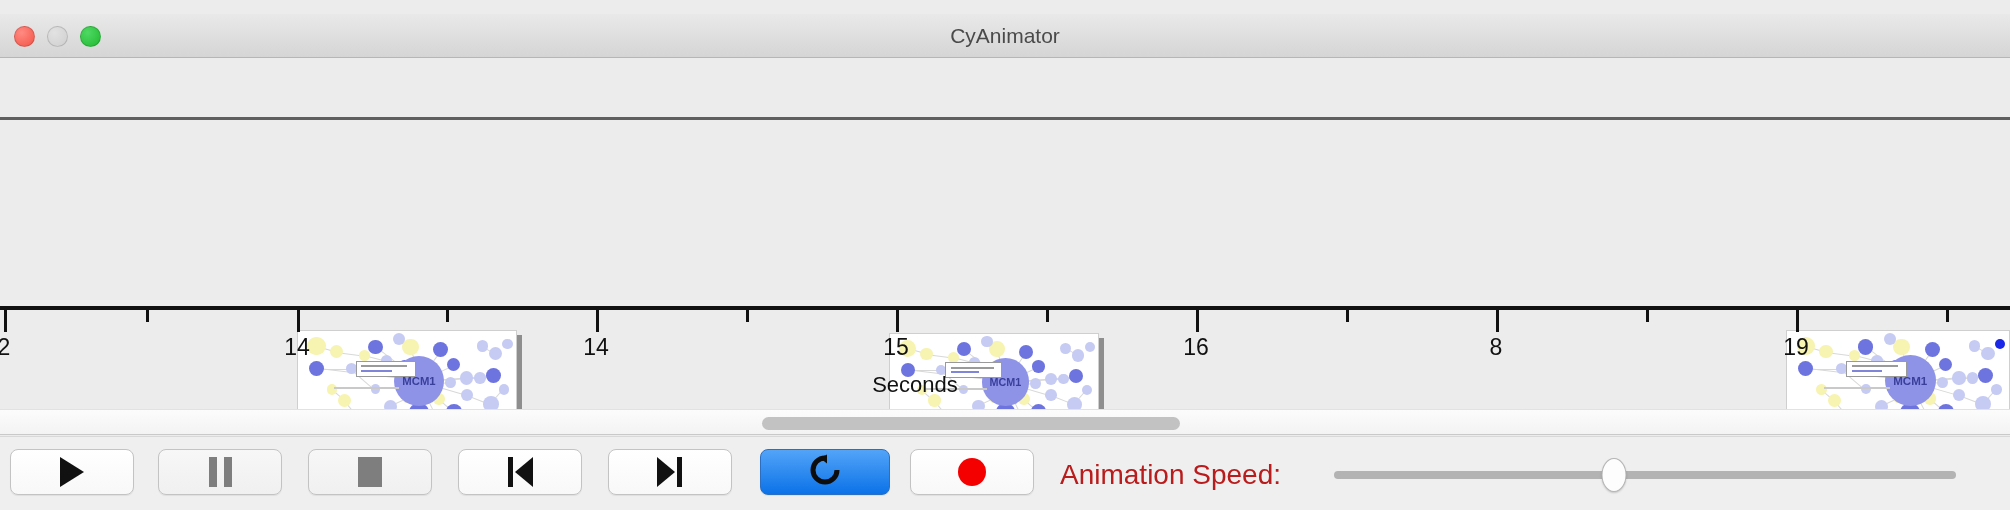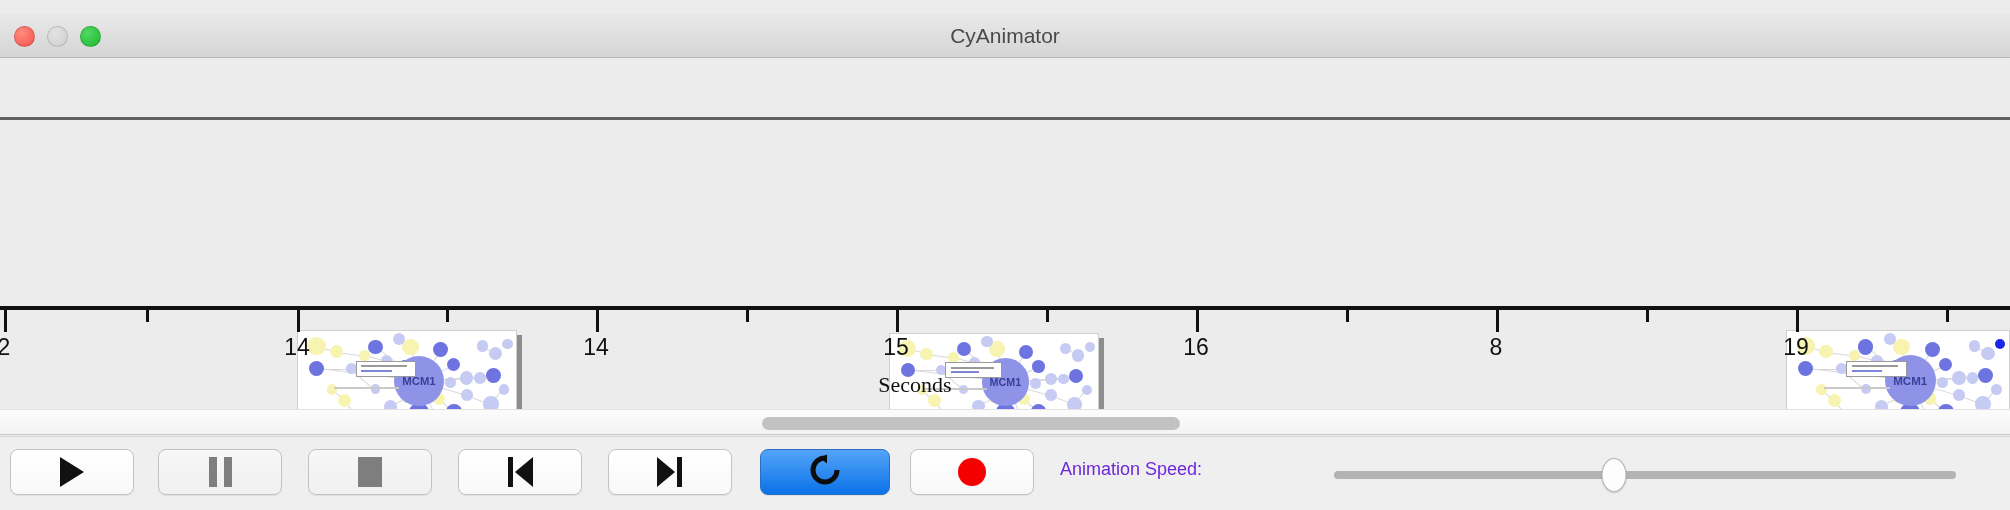"Seconds" .axis-name { font-family: Liberation Serif, serif -> none }
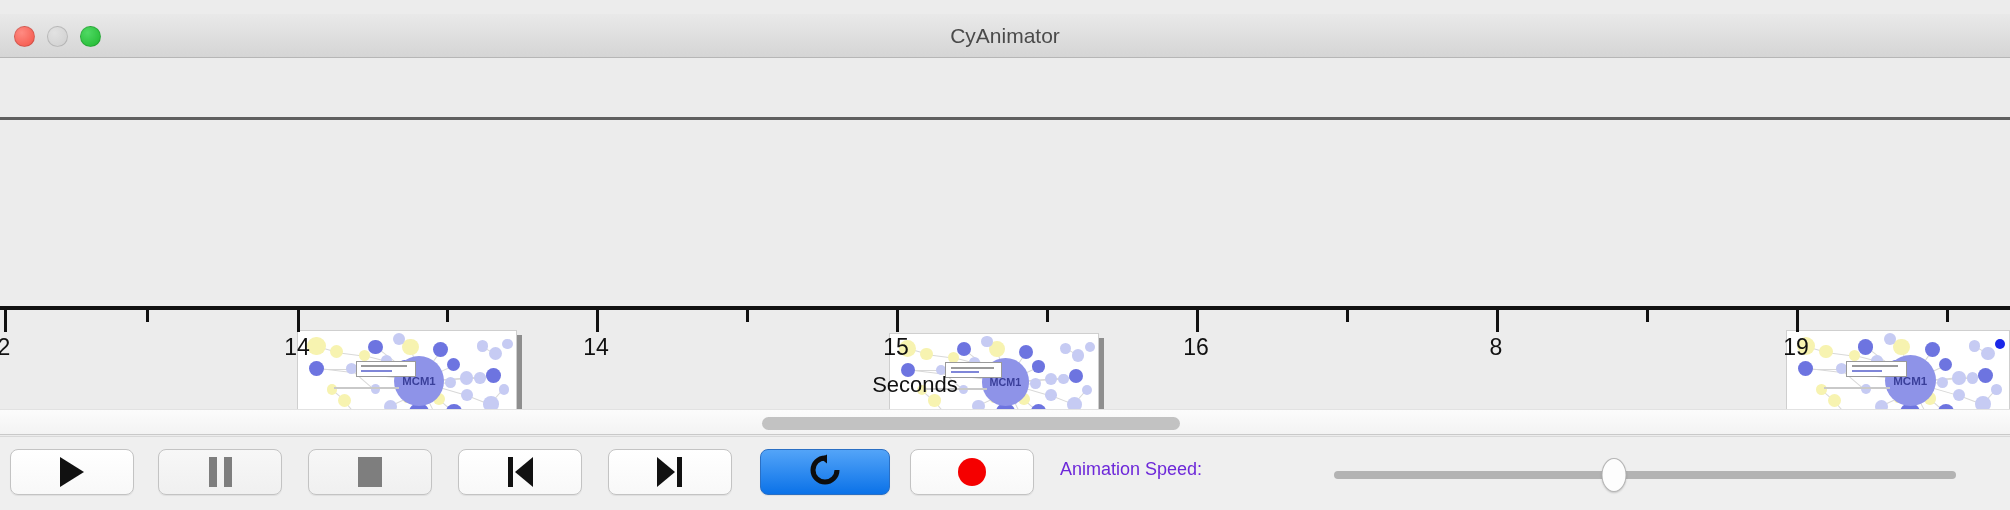"Animation Speed:" .speed-label { color: #6d28d9 -> #b91c1c; font-size: 18px -> 28px }
